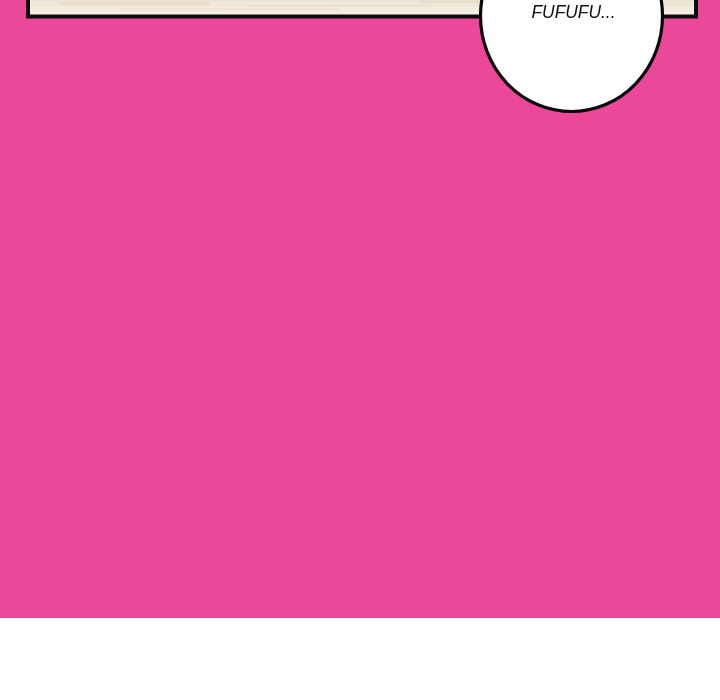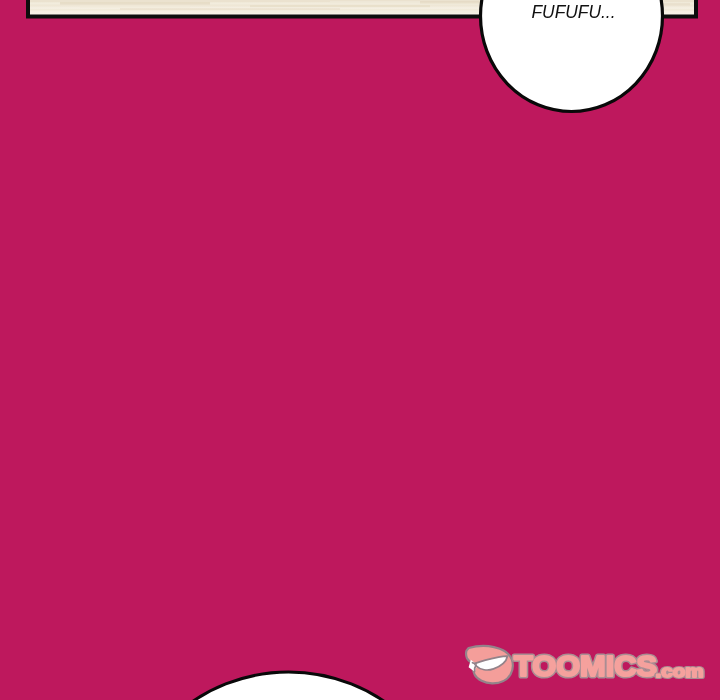"FUFUFU..." #page { background: #be185d -> #ec4899; height: 700px -> 618px }
